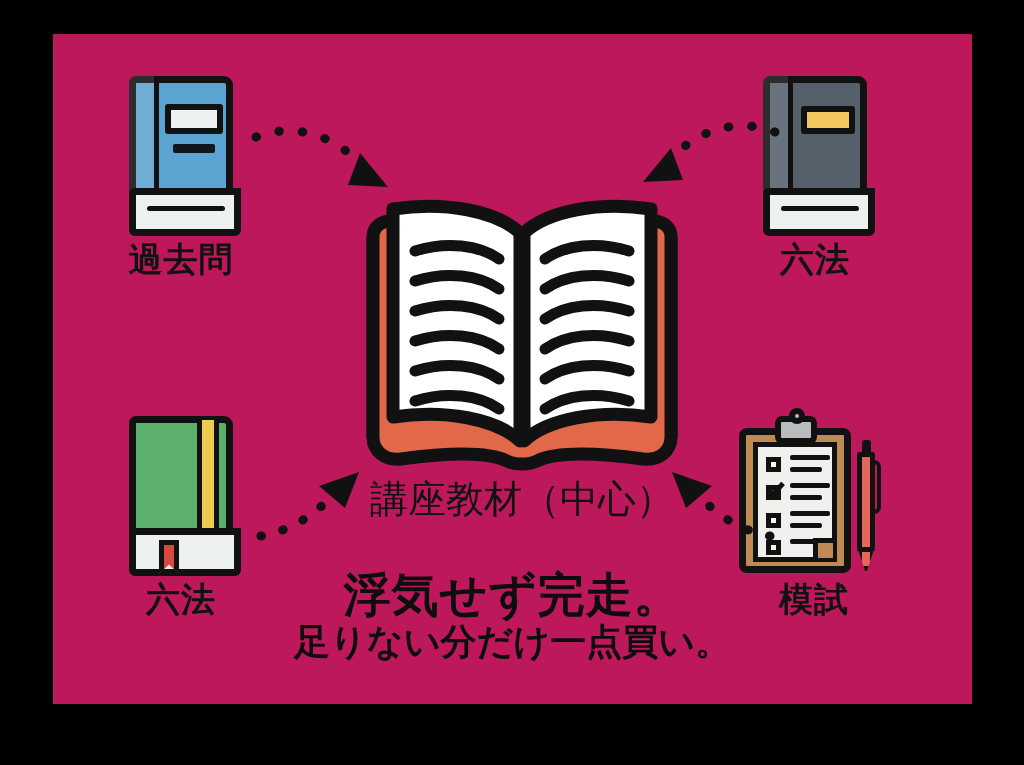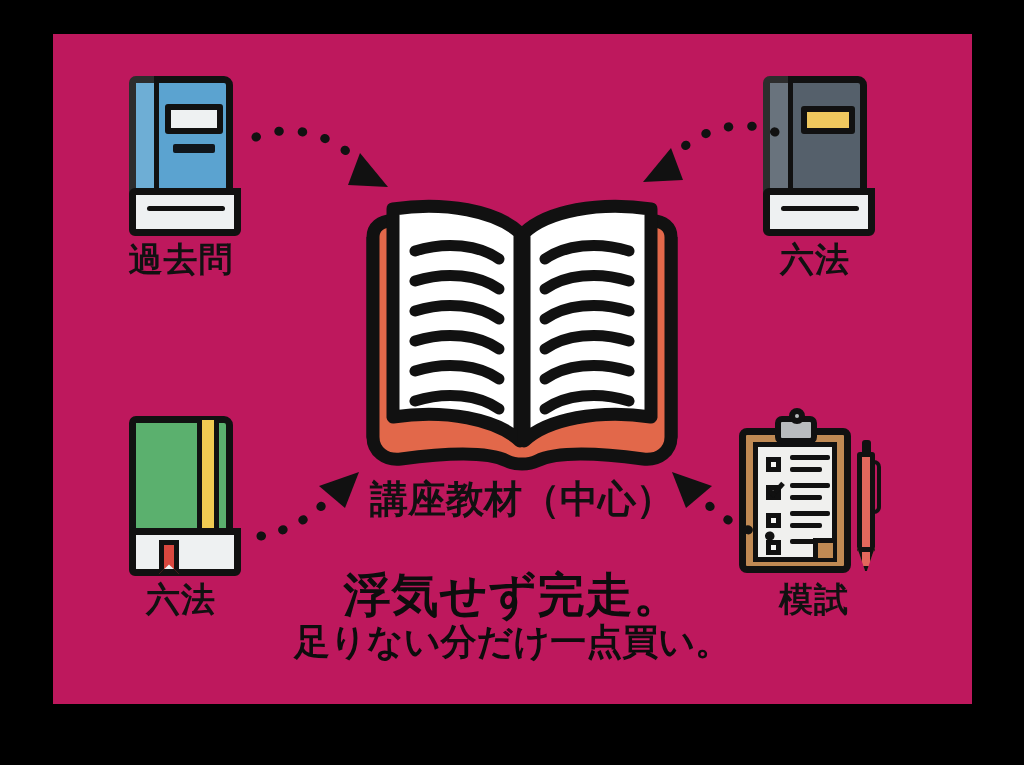"講座教材（中心）" #center-label { font-weight: 700 -> 400 }
